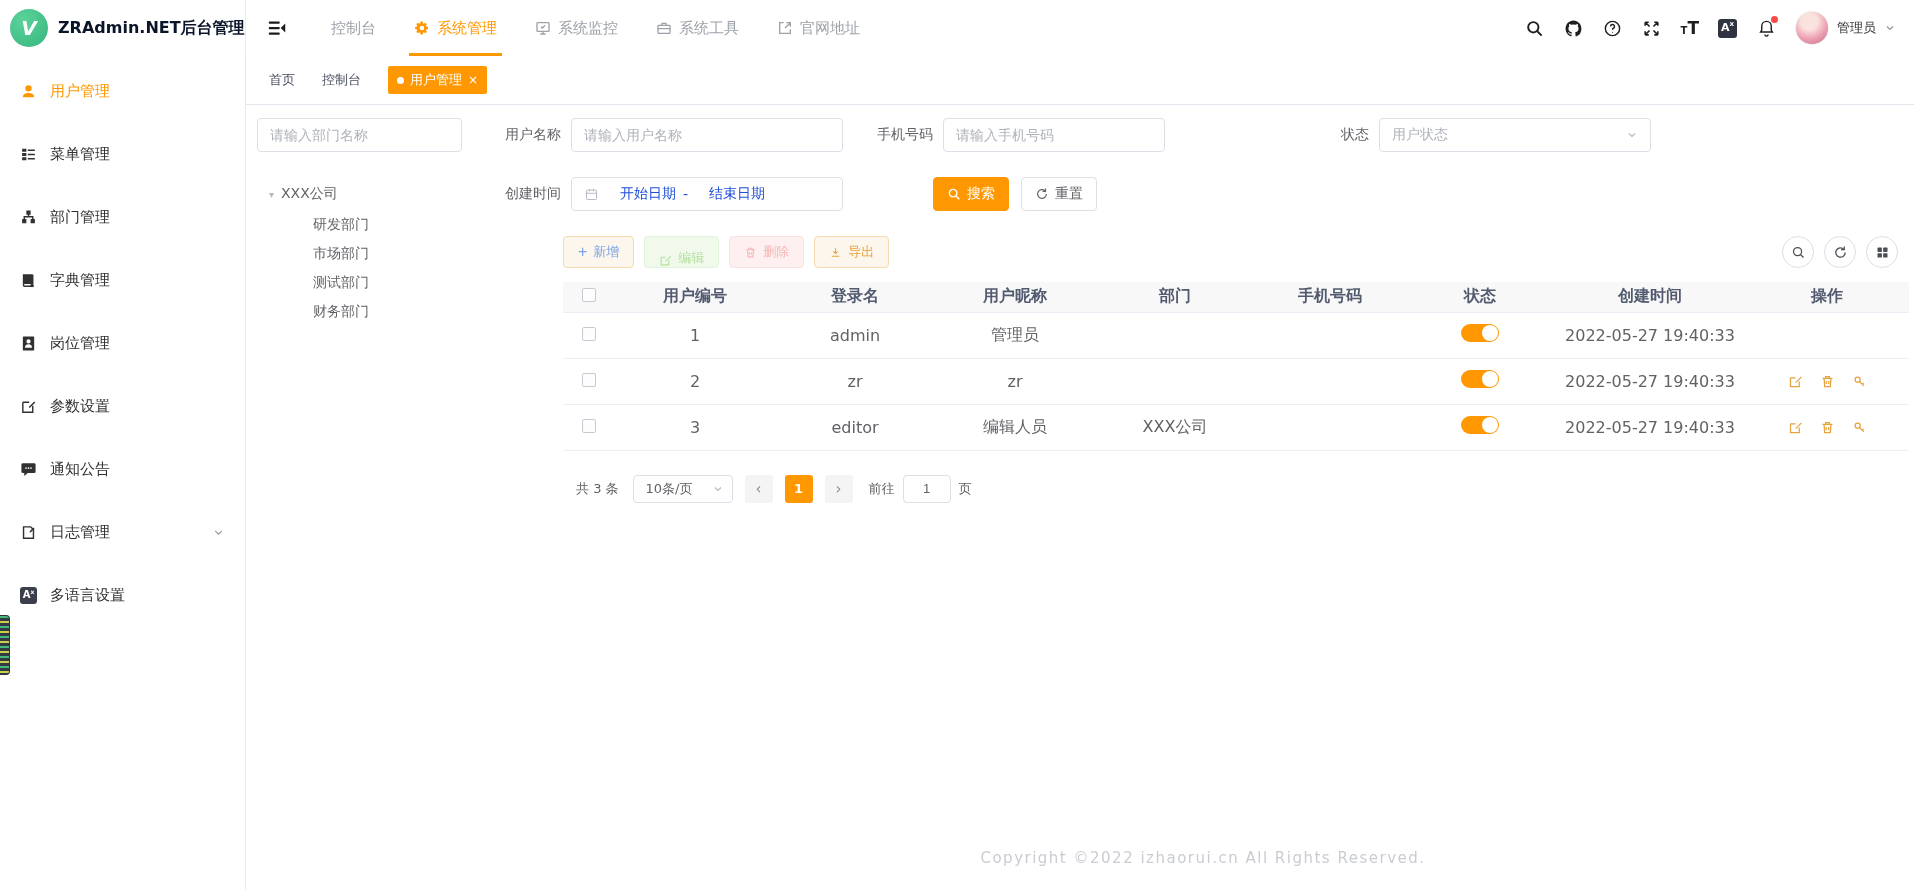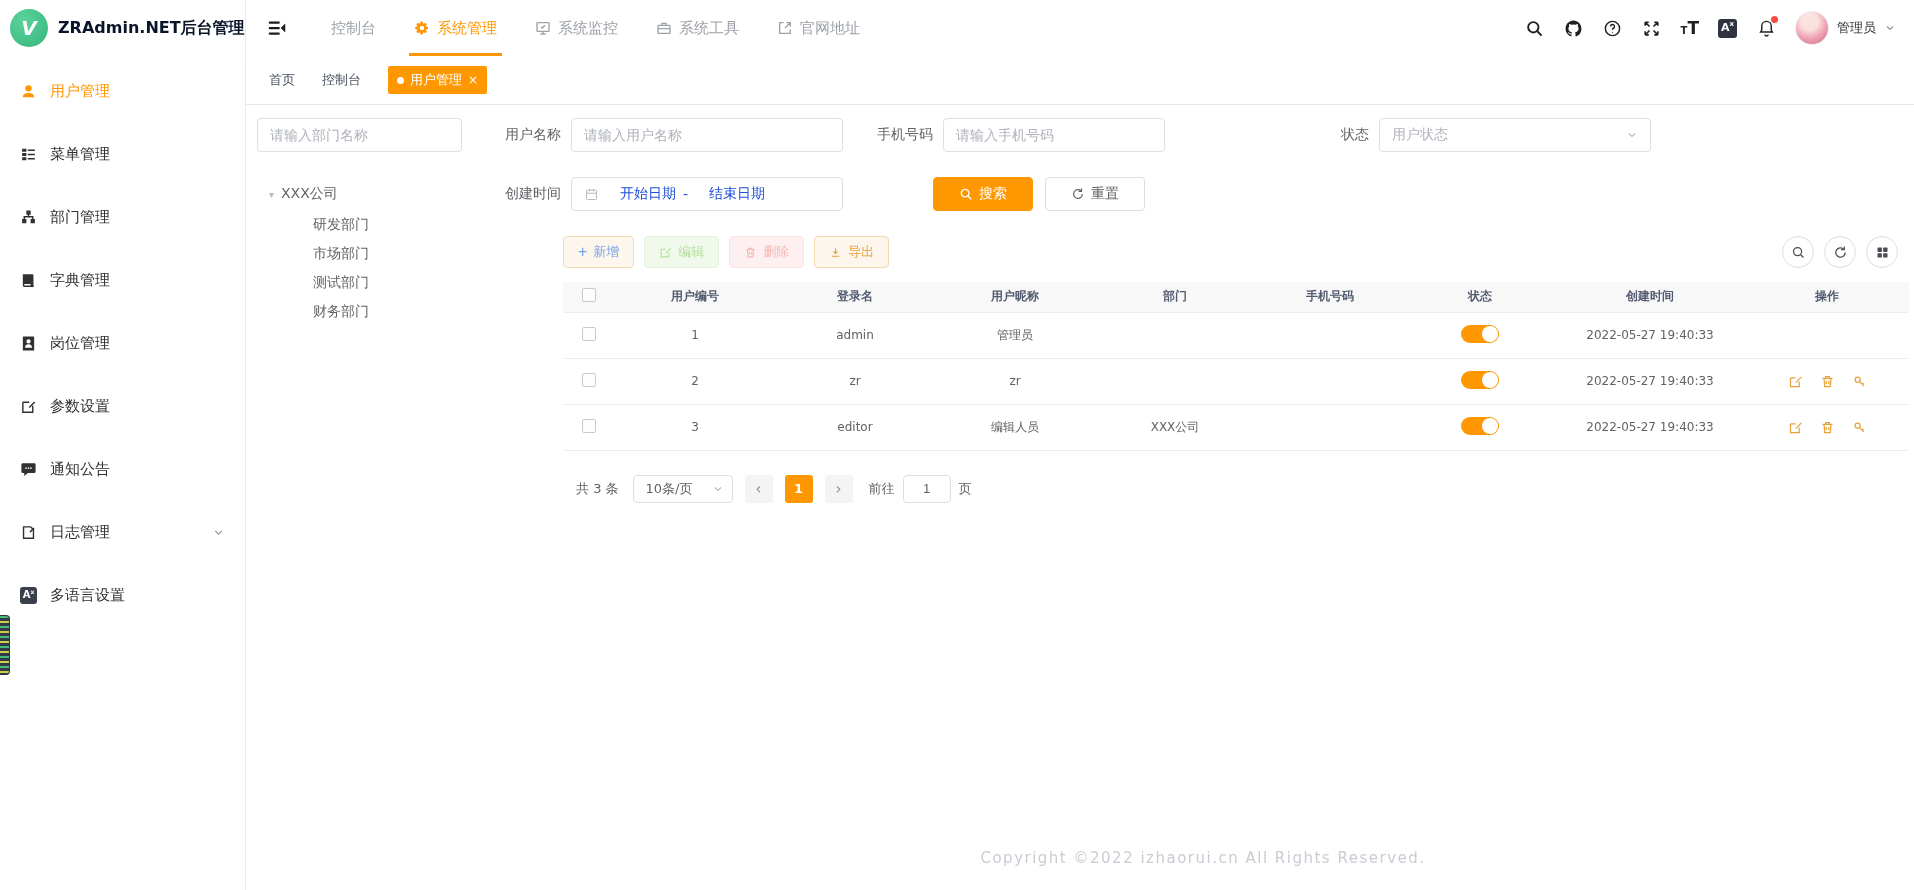"搜索" .btn { padding: 0 25px -> 0 13px }
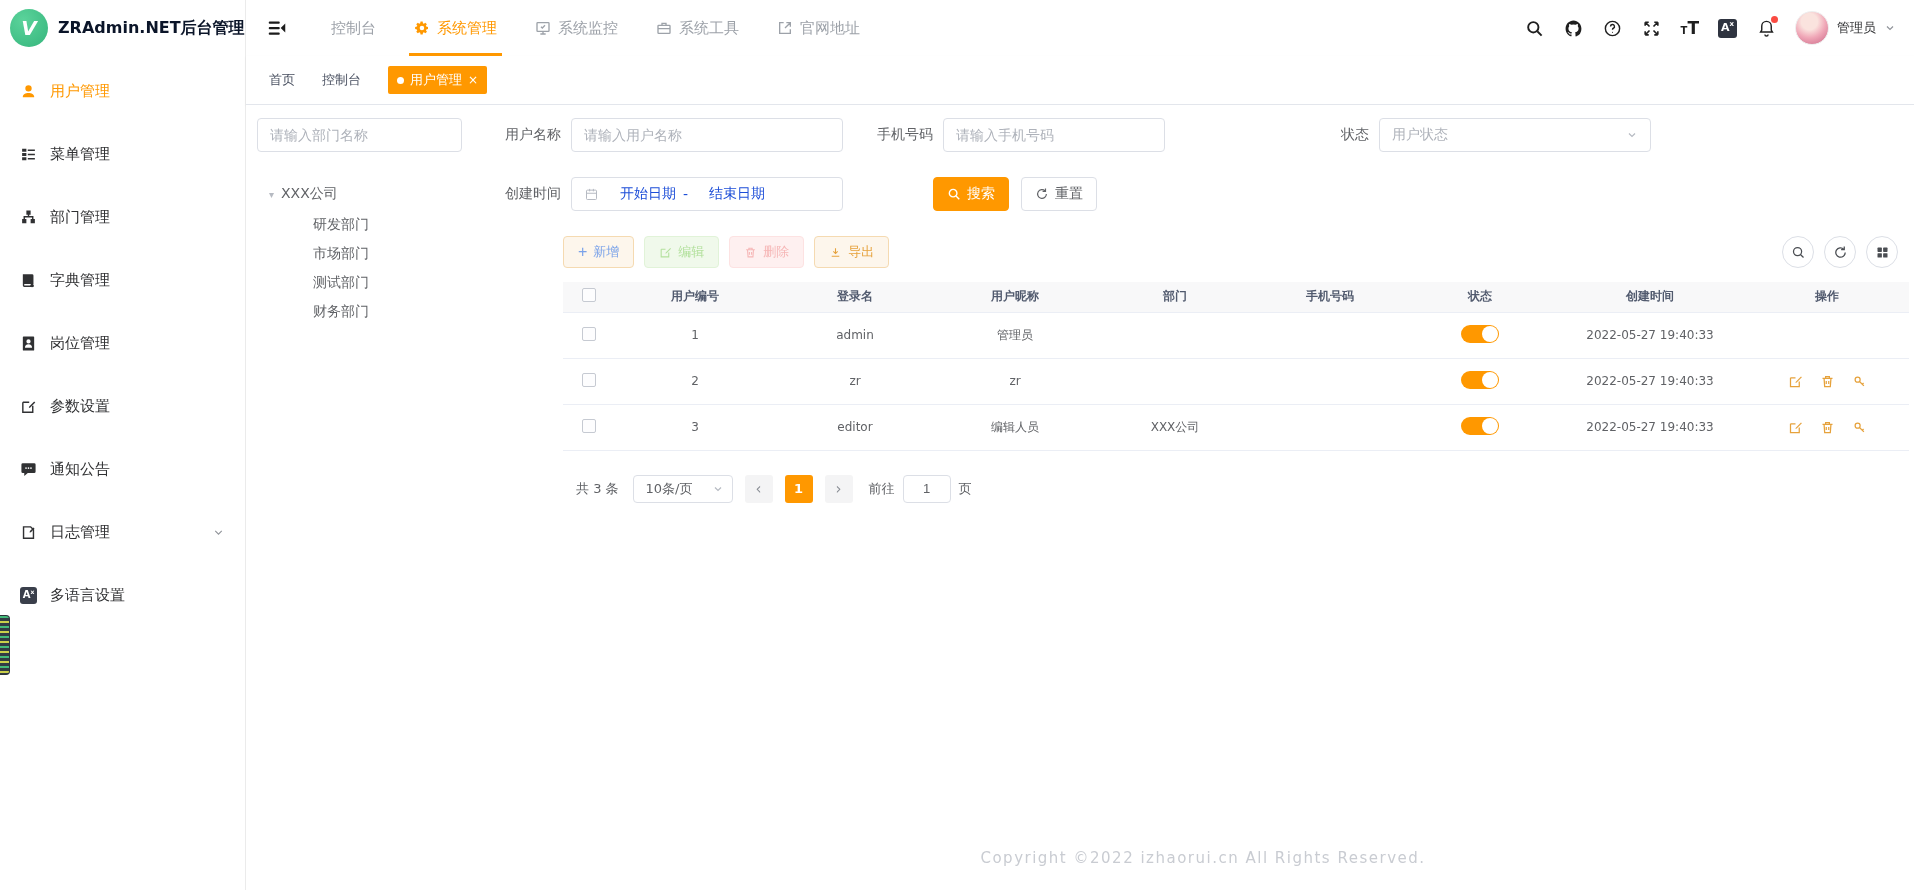"编辑" .tbtn-edit { align-items: none -> flex-end }
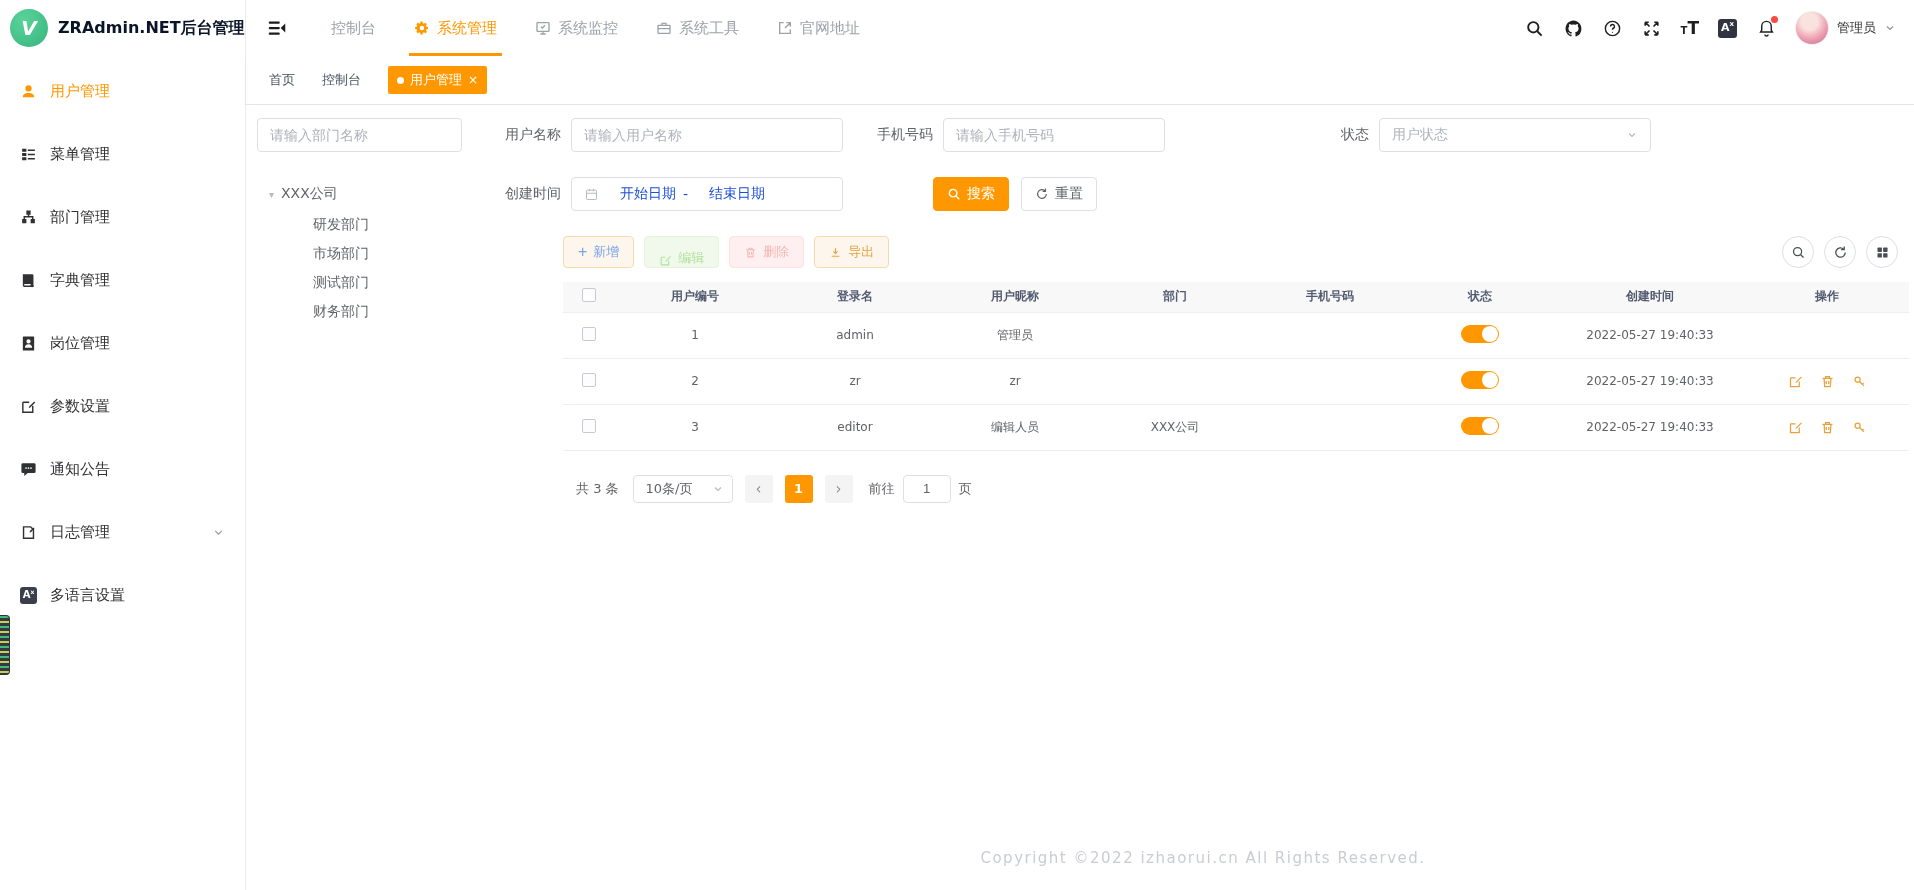"用户编号" .utable { font-size: 12px -> 16px }
